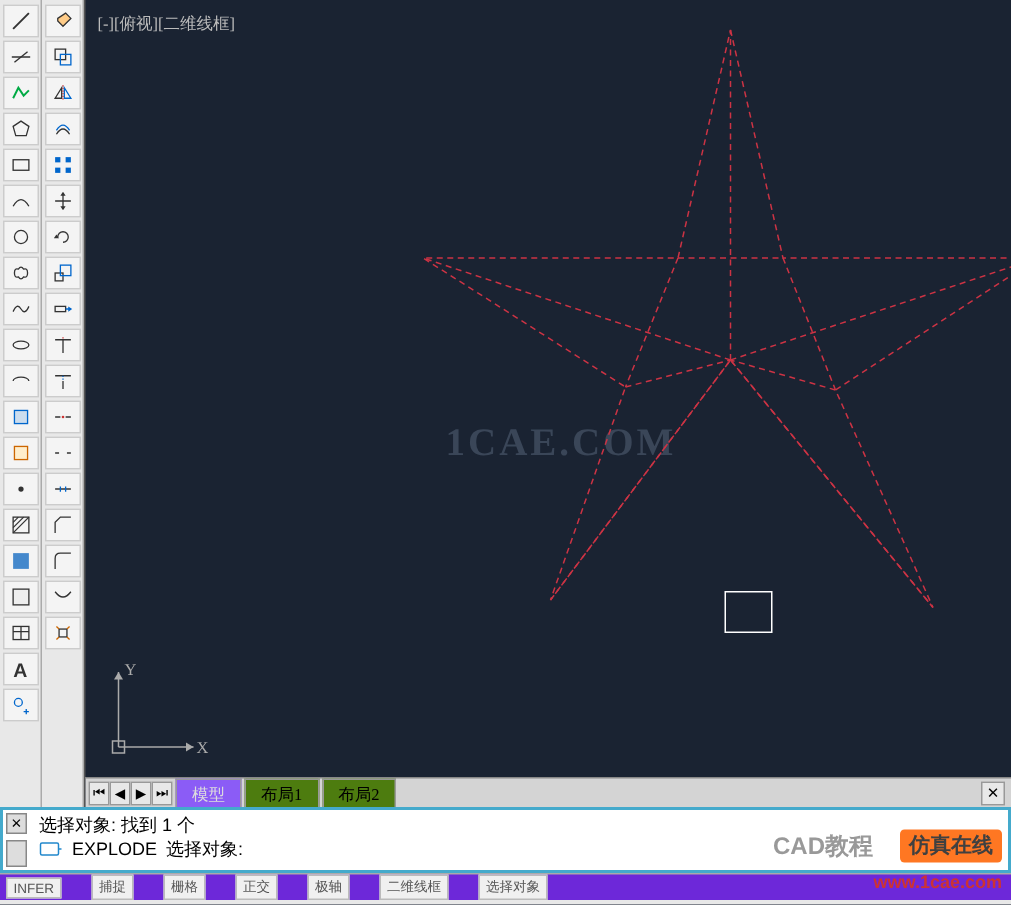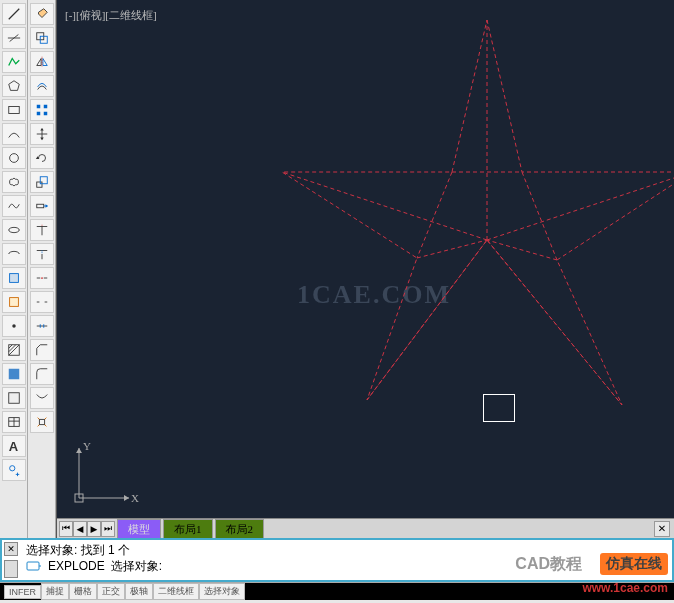"INFER" .status-bar { background: #000000 -> #6d28d9; gap: 0 -> 20px }
